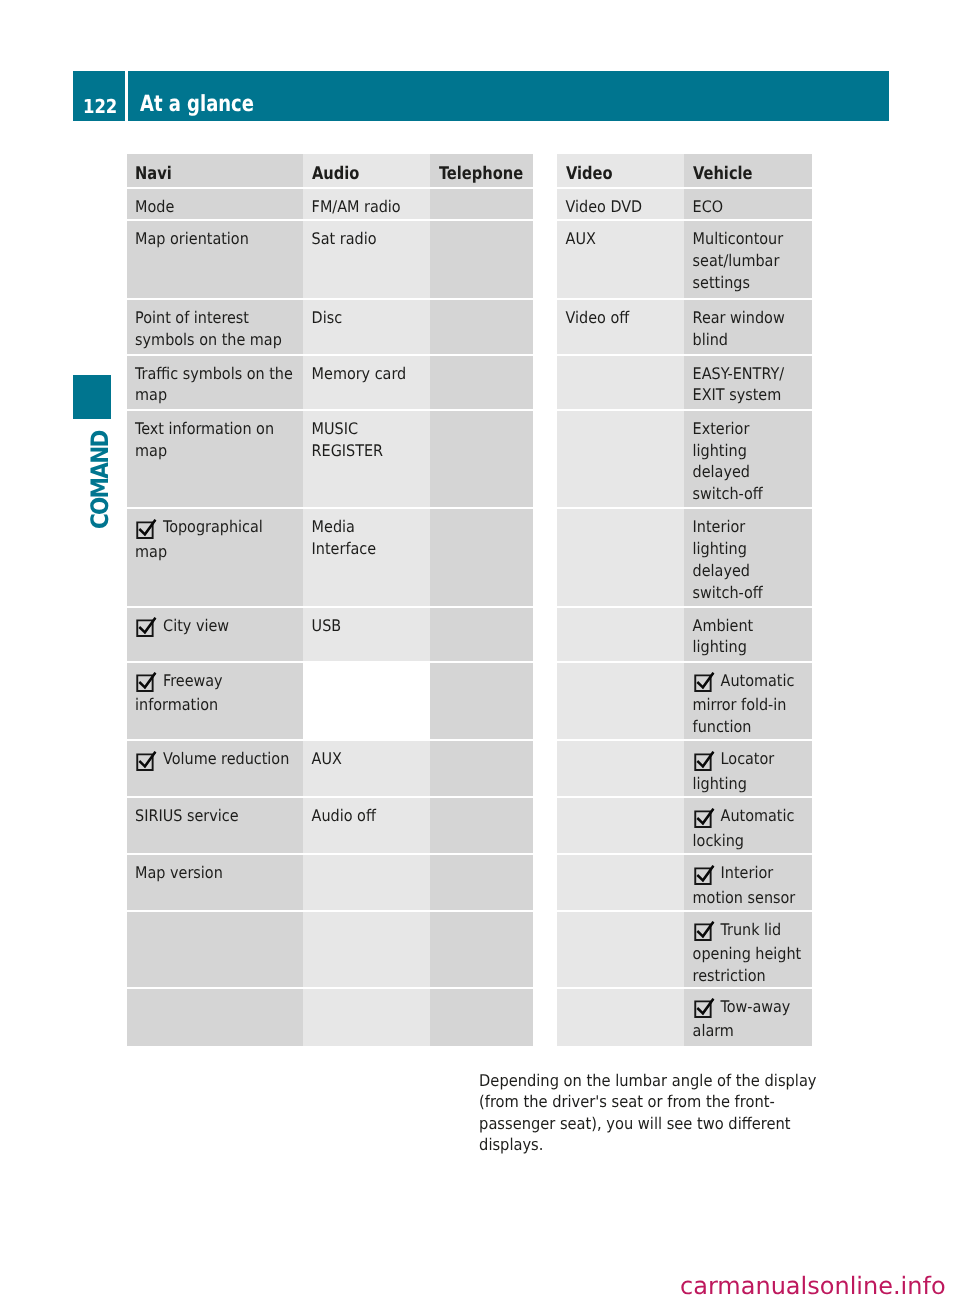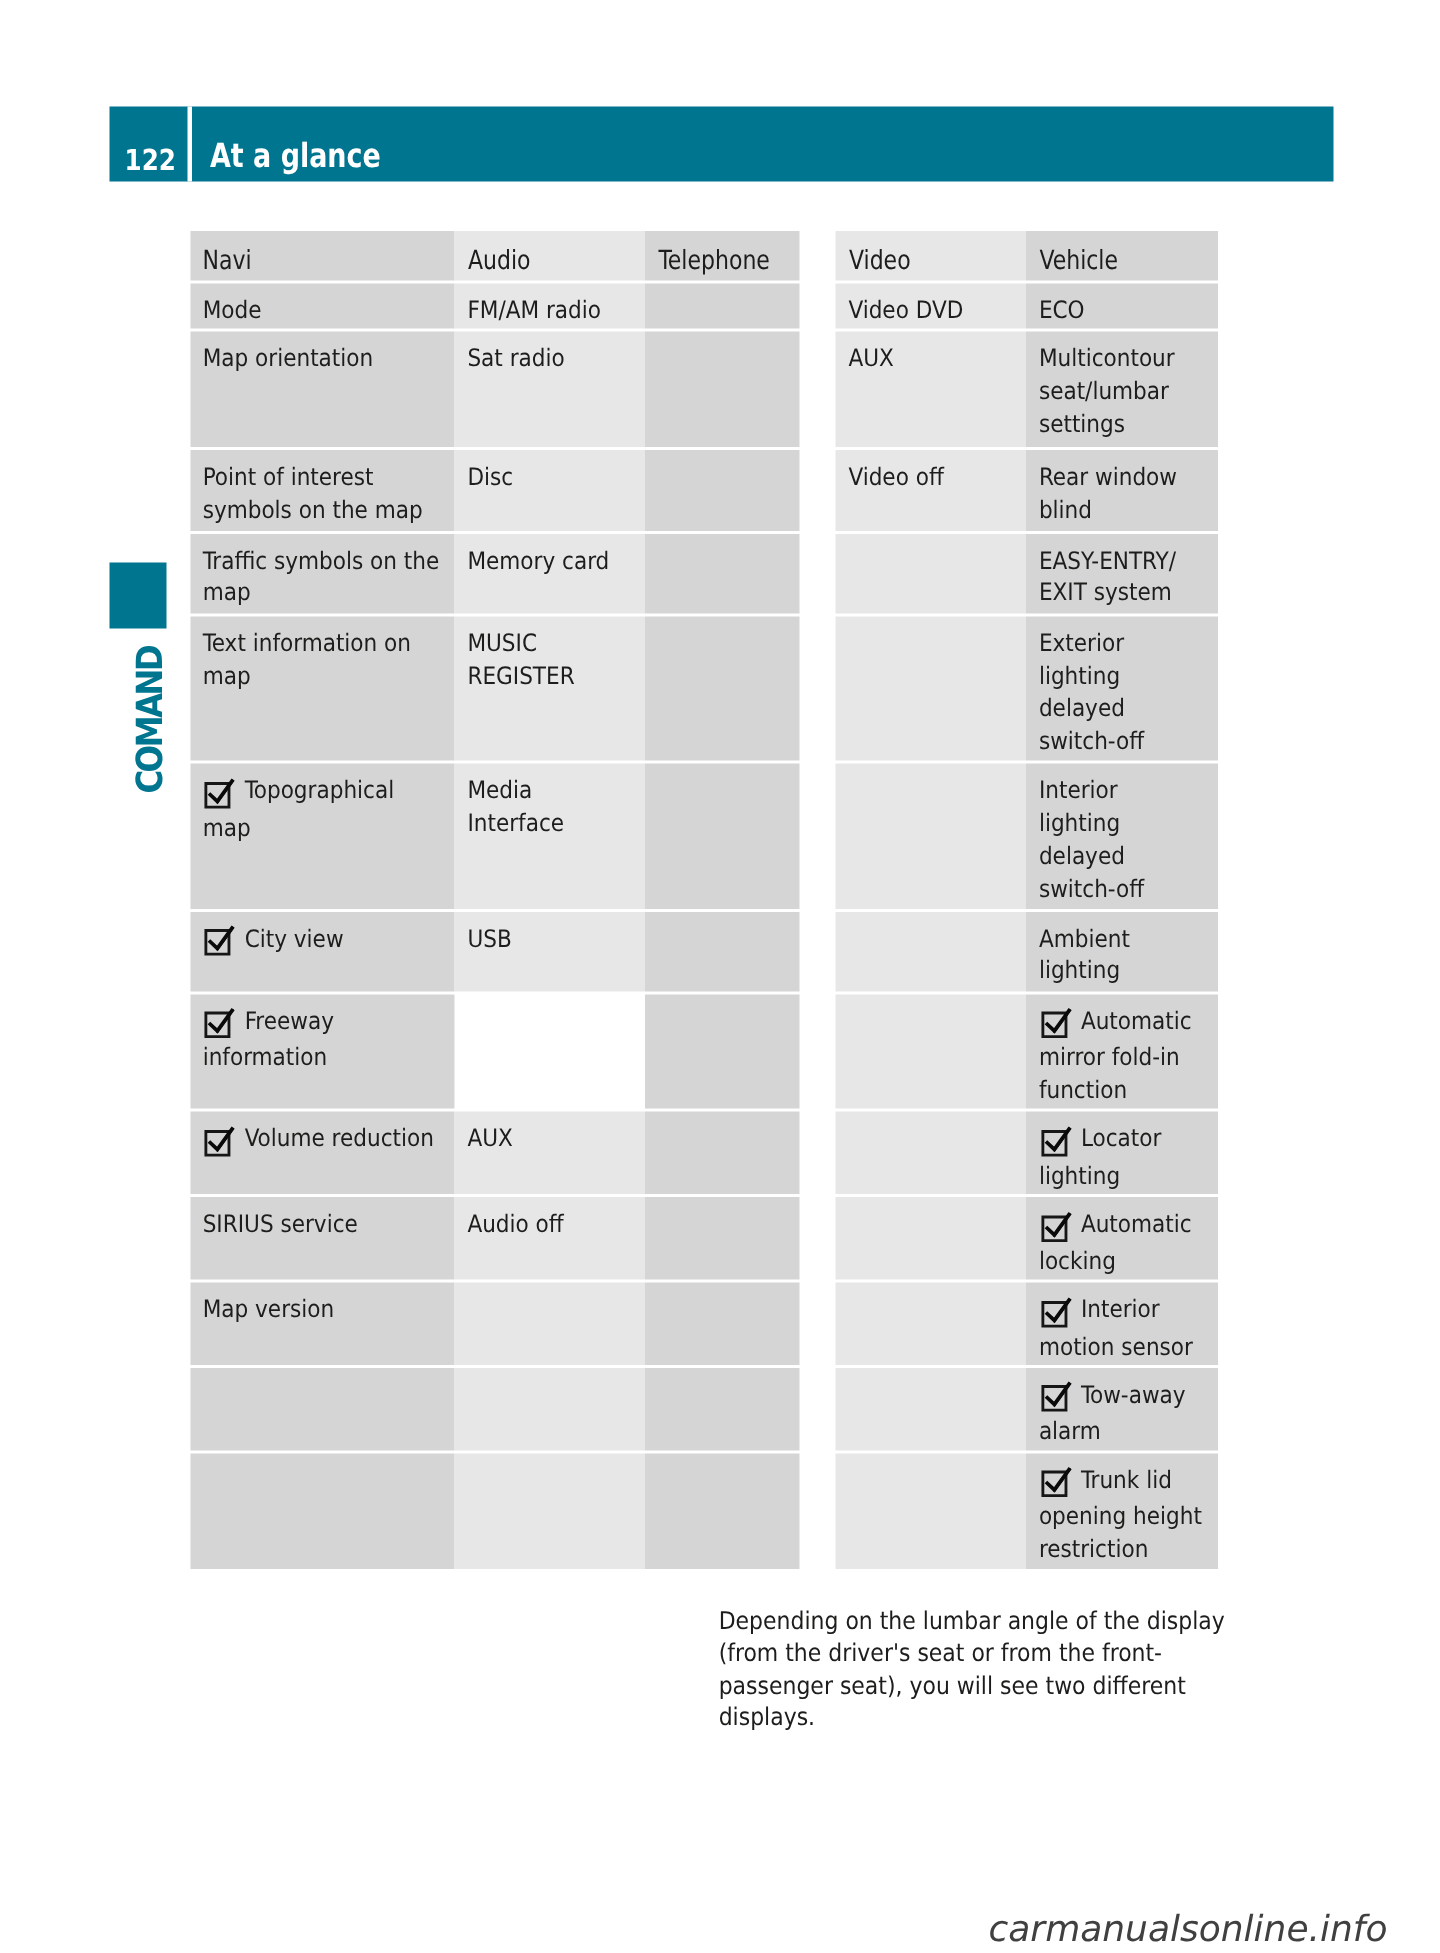"Navi" .hrow .ctext { font-weight: normal -> bold }
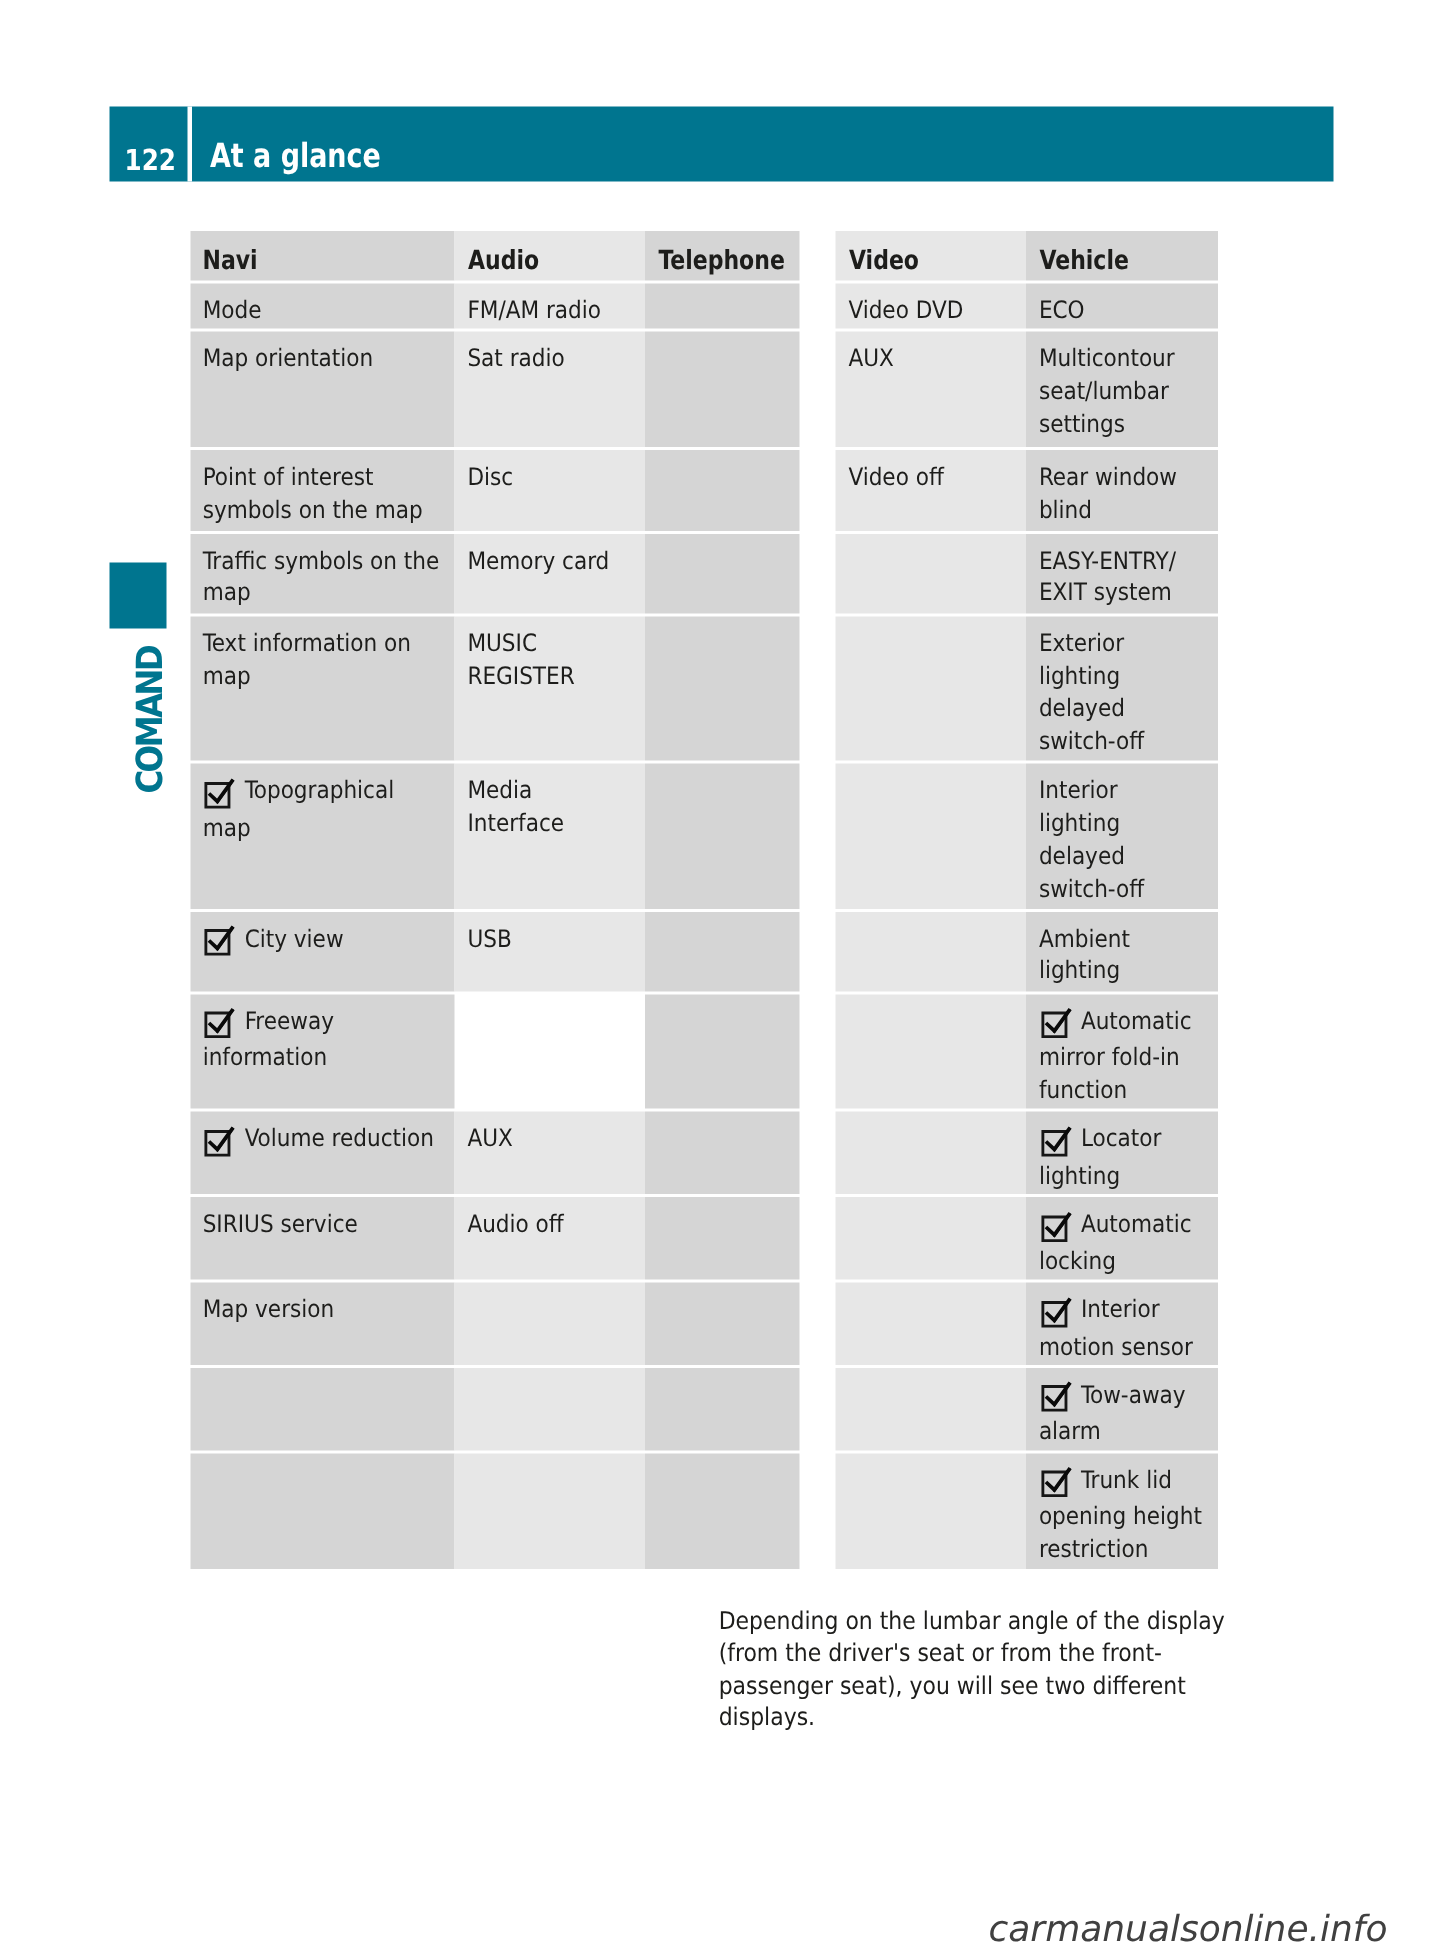"Tow-away" div.trow { order: before "Trunk lid" -> after "Trunk lid" }
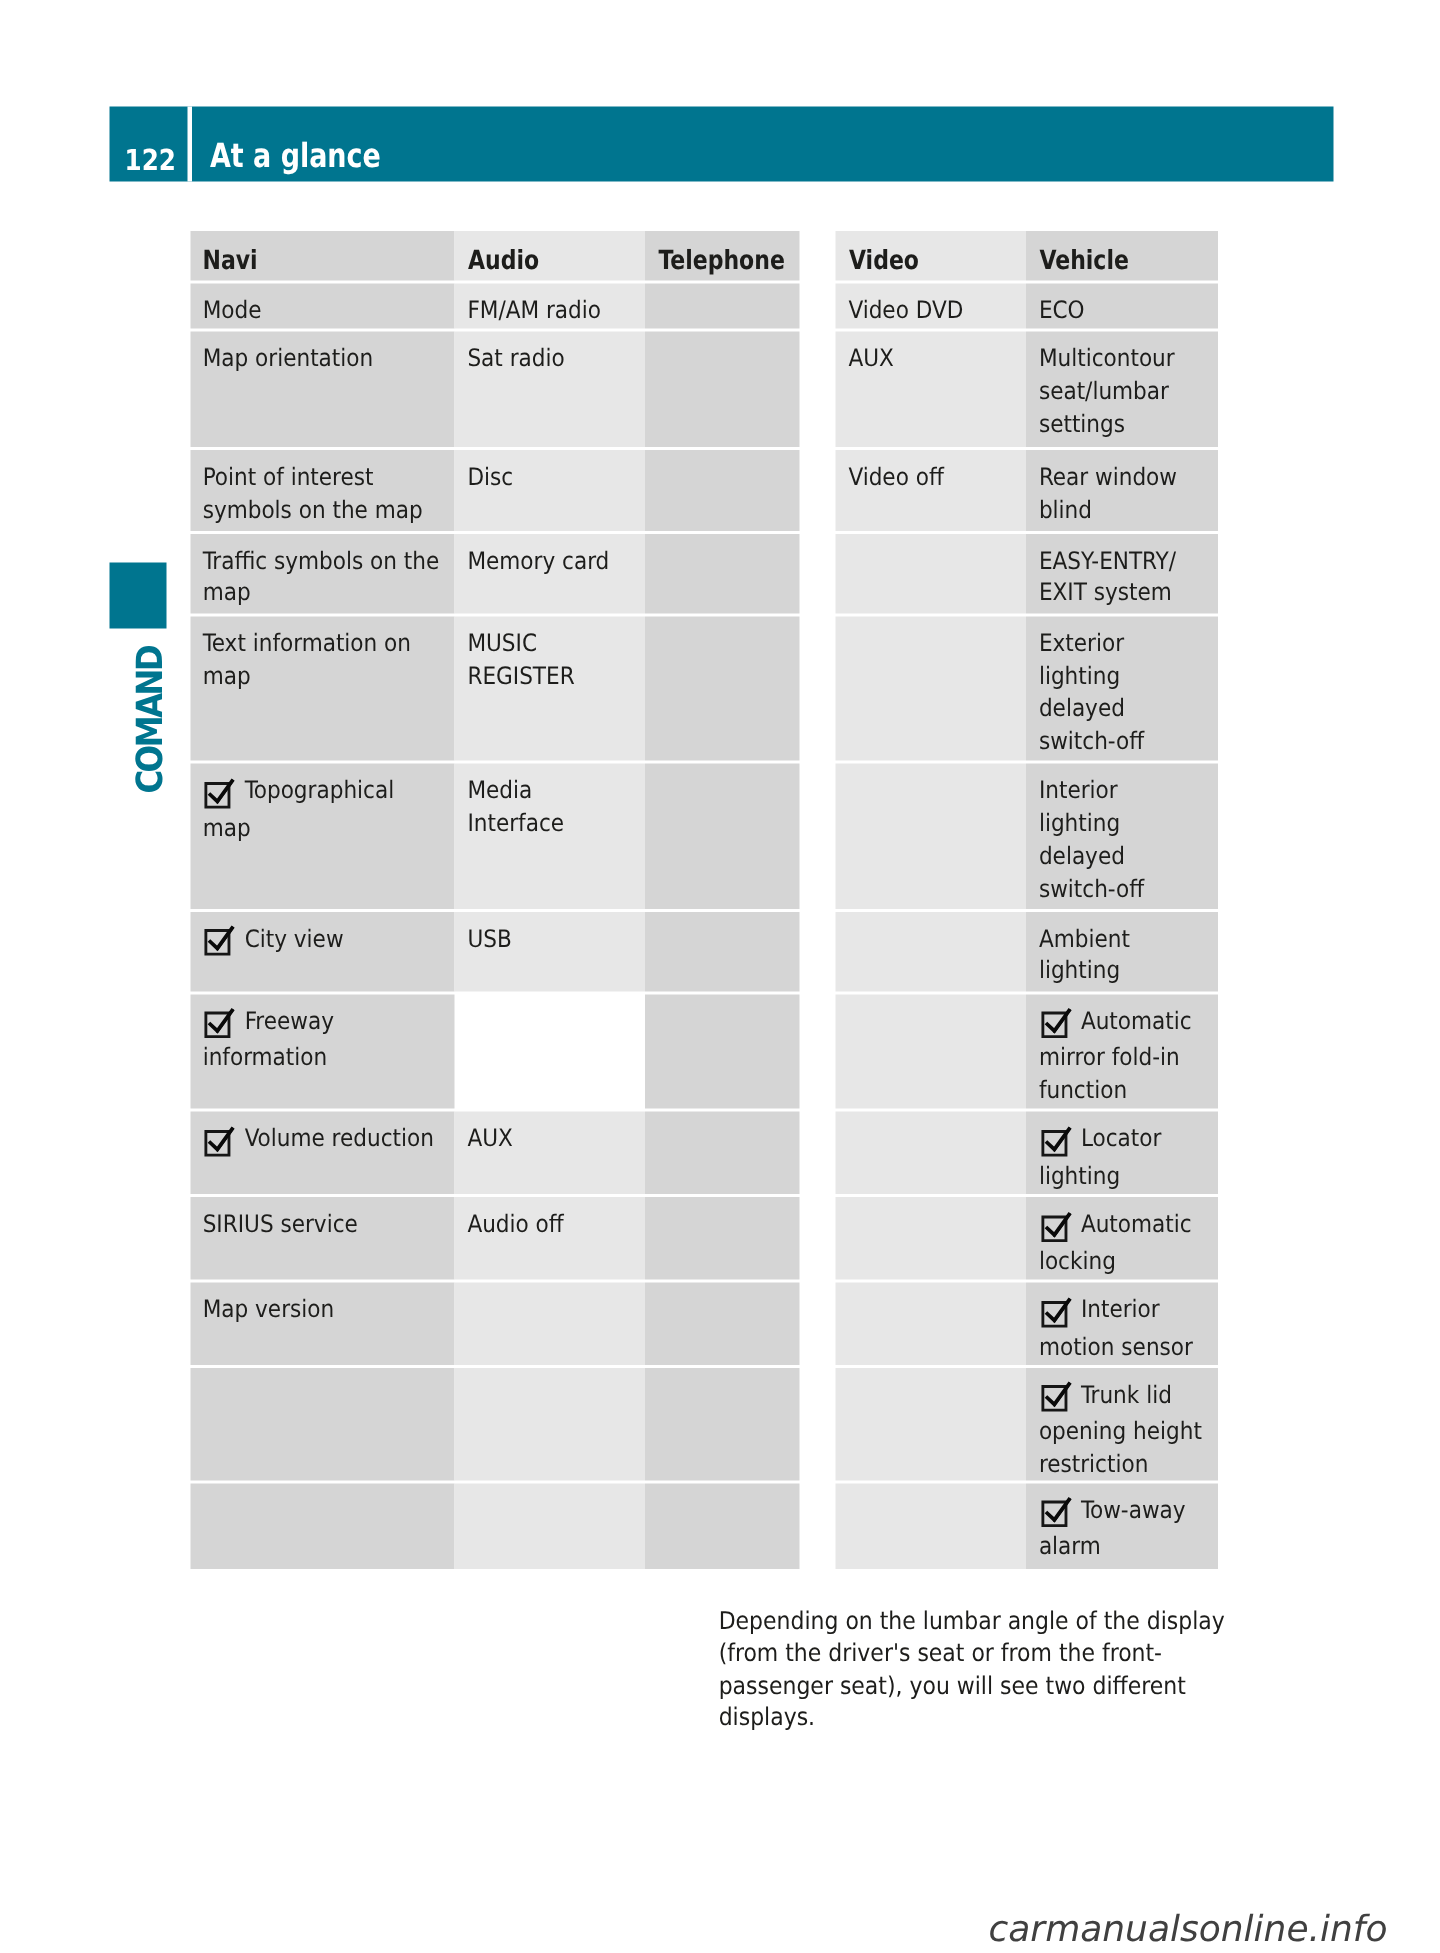"carmanualsonline.info" .wm { color: #404040 -> #be185d; font-style: italic -> none; left: 659px -> 680px }
